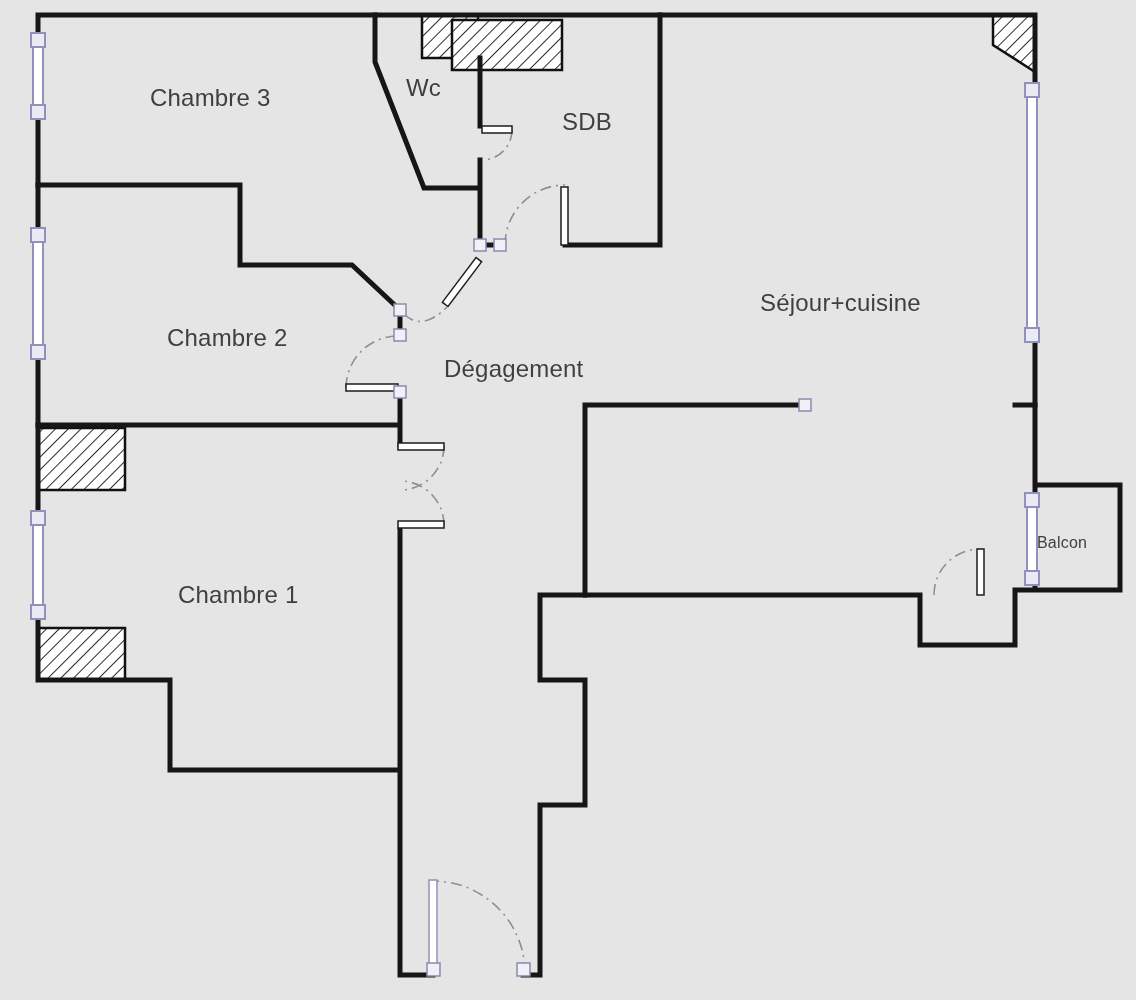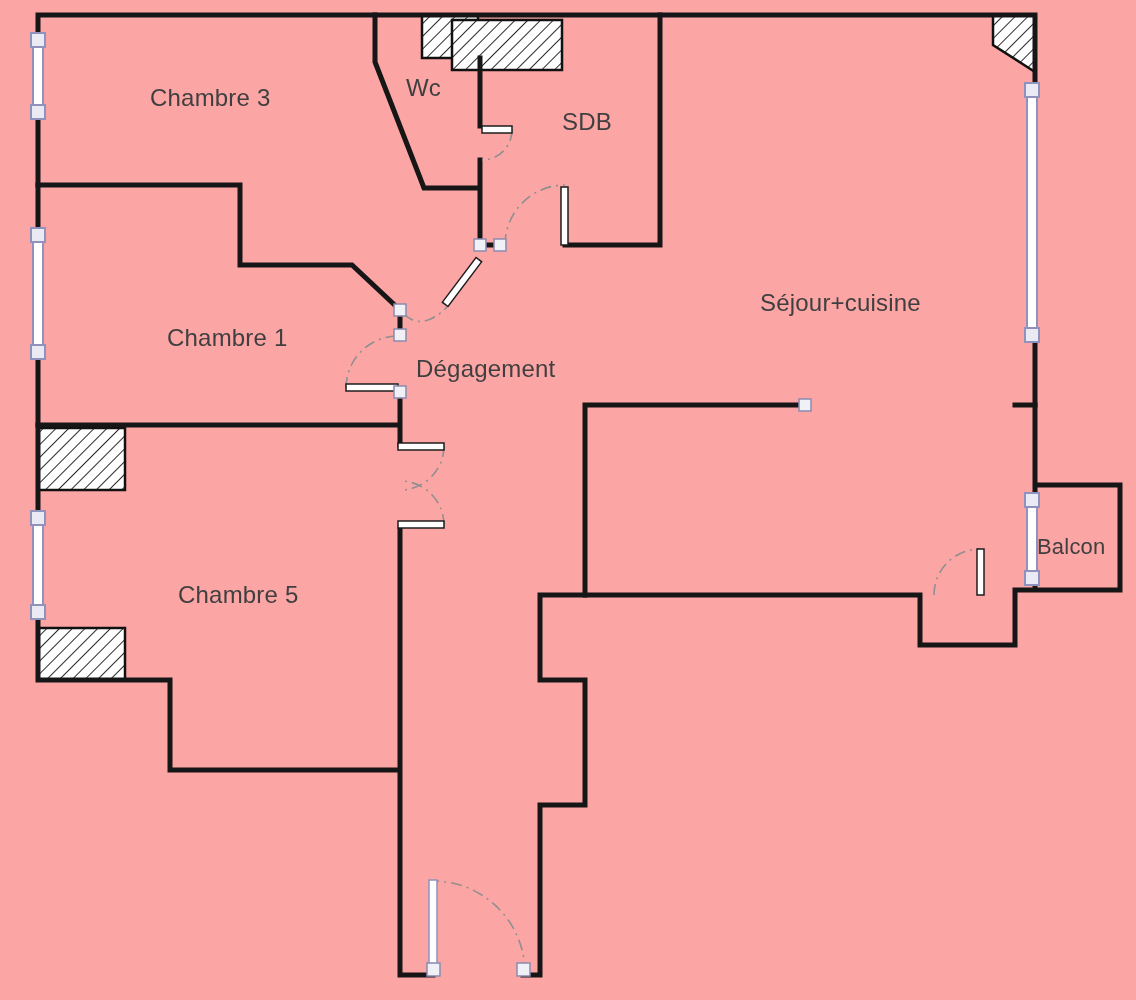"Chambre 3" .plan { background: #fca5a5 -> #e5e5e5 }
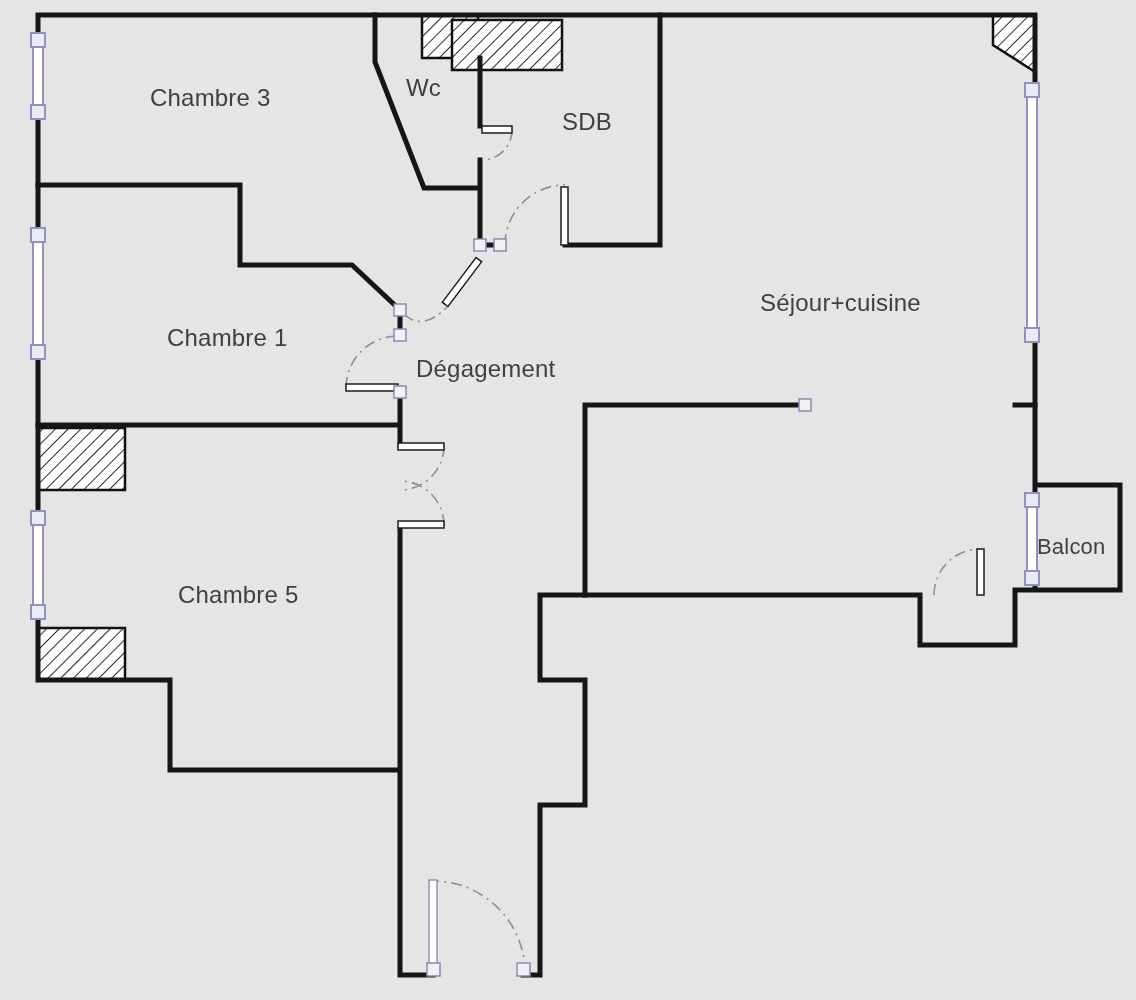"Chambre 1" div.label { text: 1 -> 2 }
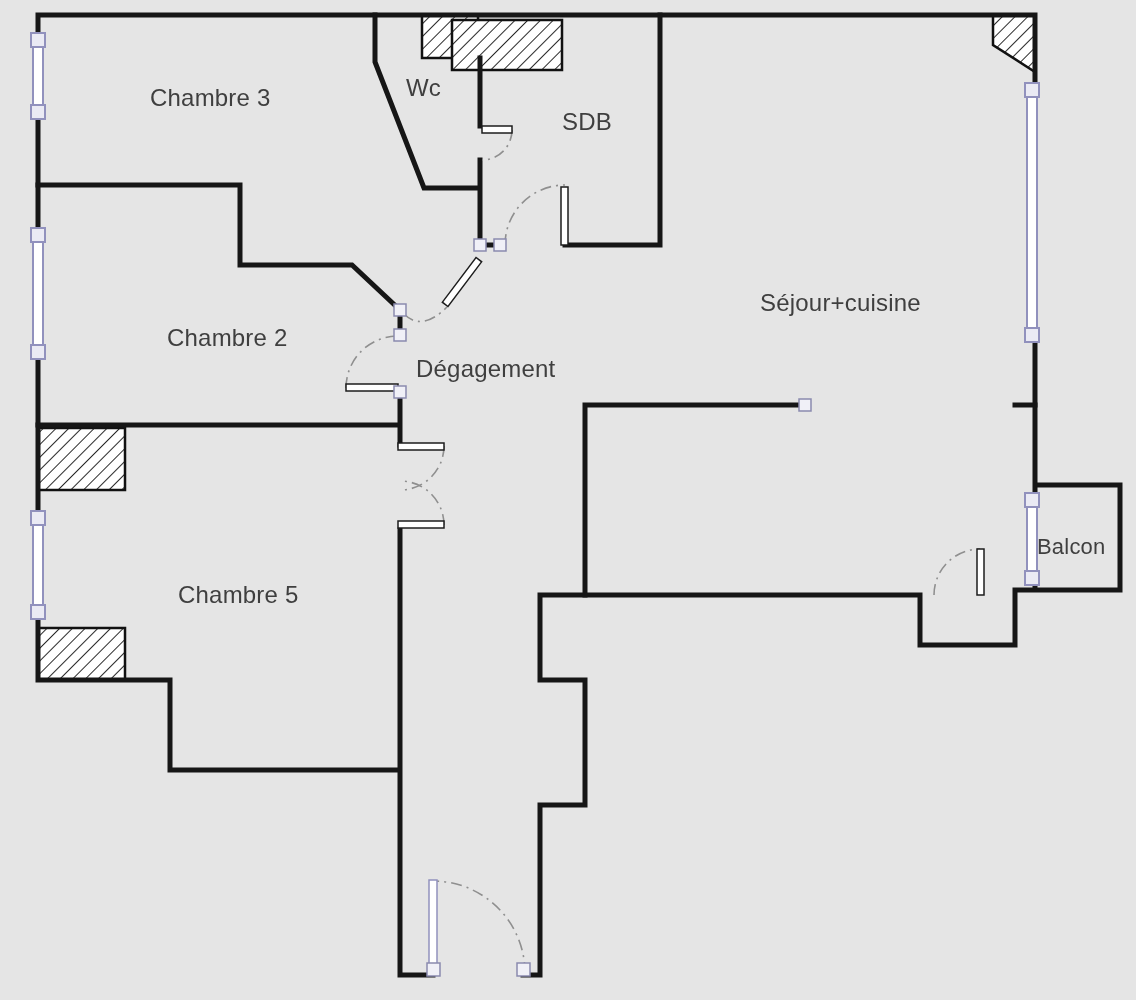"Dégagement" div.label { left: 416px -> 444px }
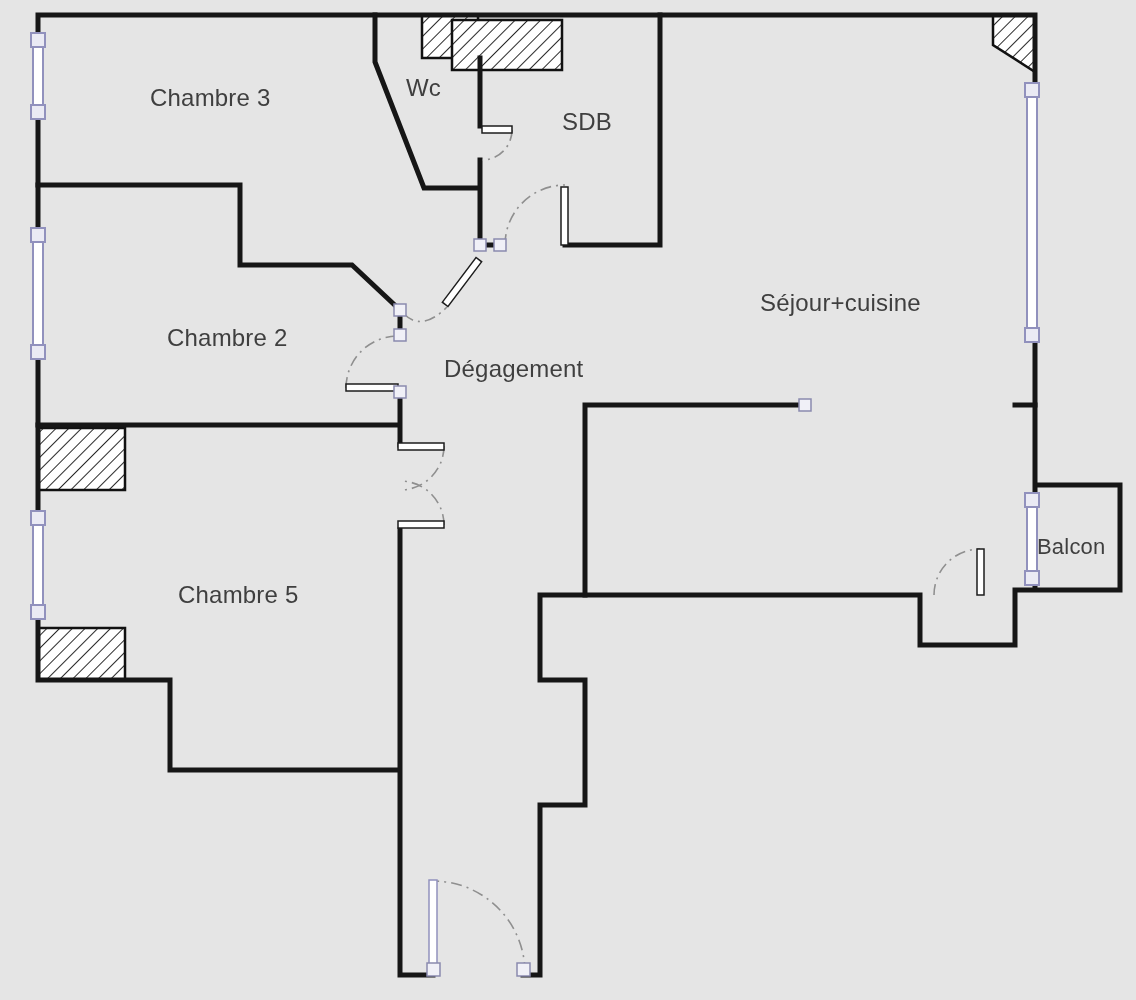"Balcon" .label.small { font-size: 22px -> 16px }
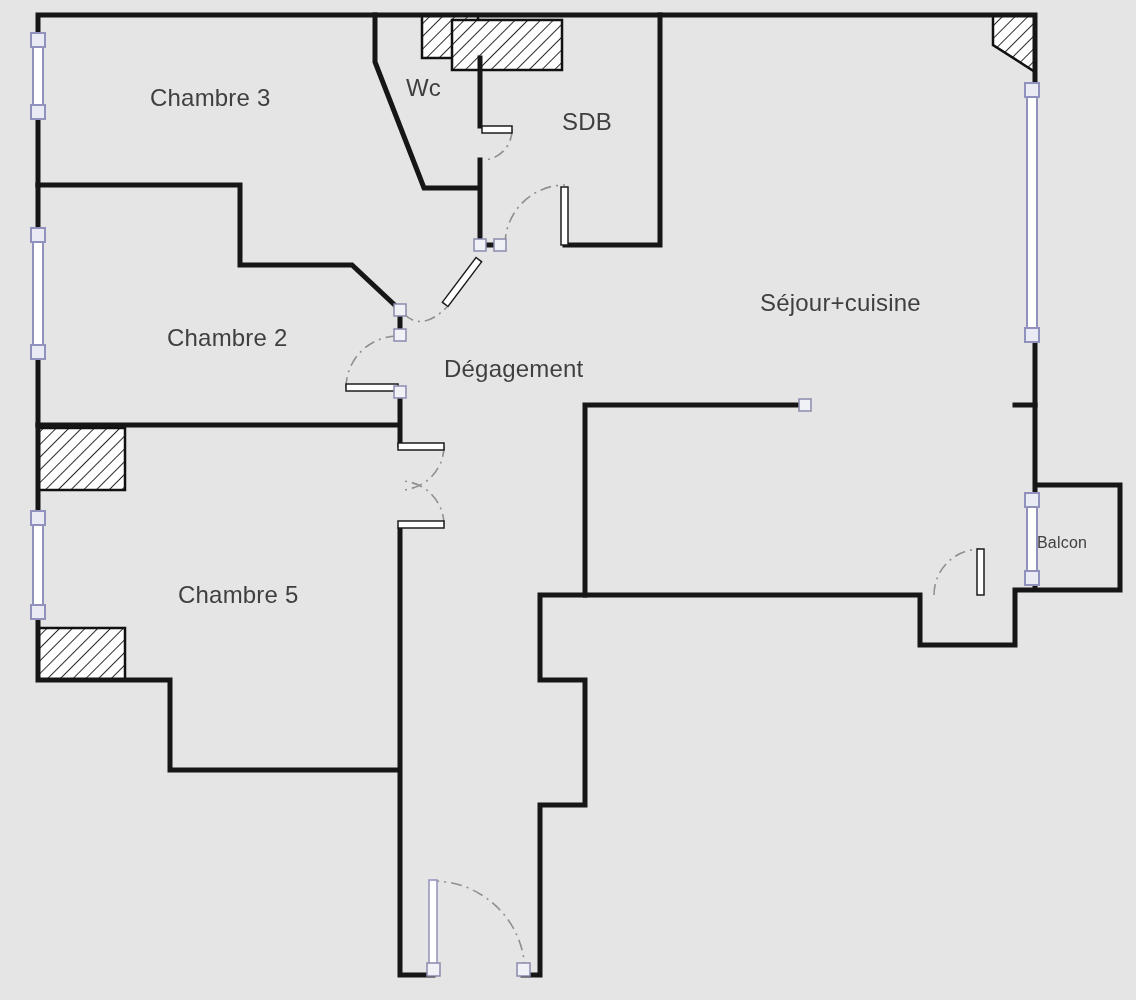"Chambre 5" div.label { text: 5 -> 1 }
